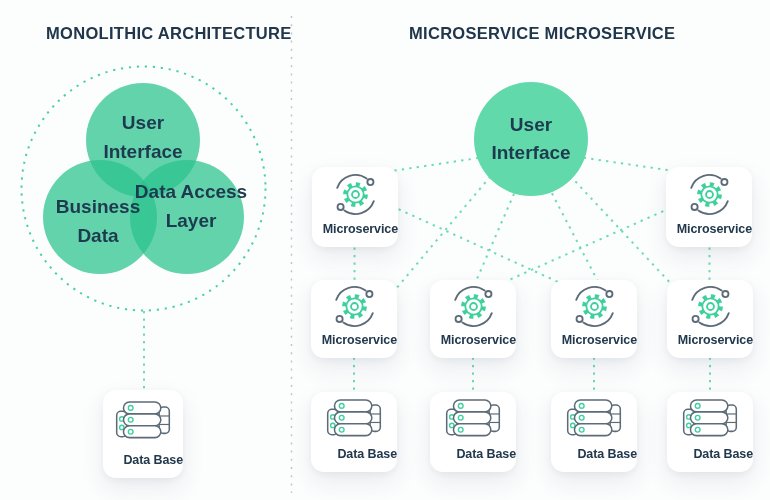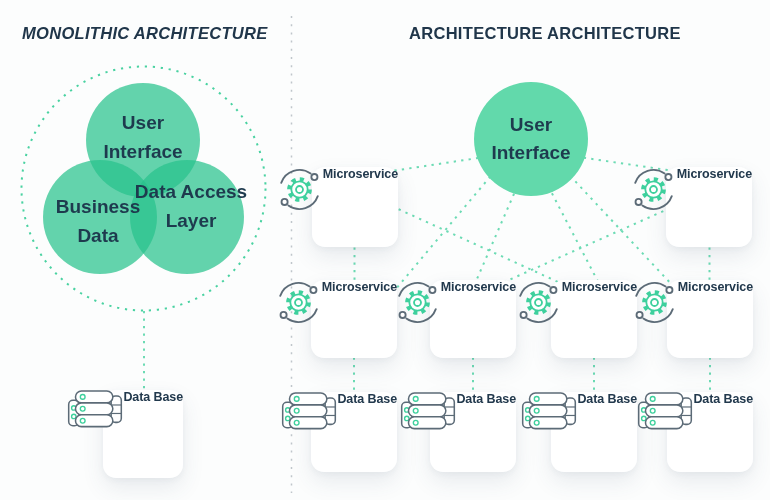"MONOLITHIC ARCHITECTURE" div.section-title { font-style: italic -> none; left: 22px -> 46px }
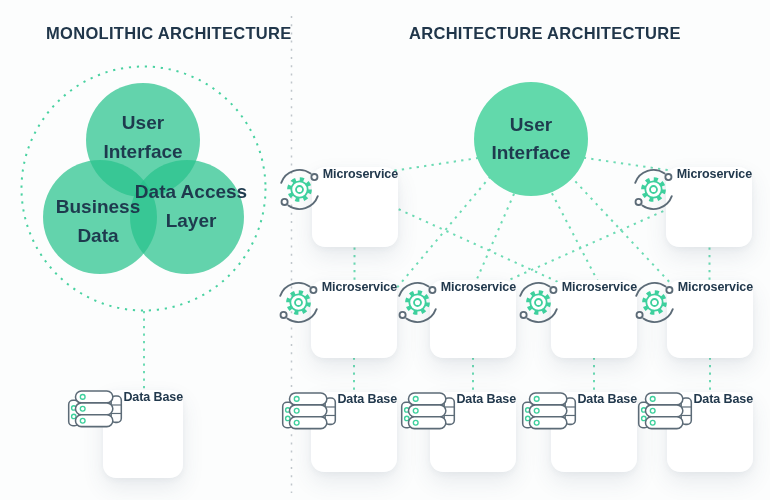"ARCHITECTURE ARCHITECTURE" div.section-title { text: ARCHITECTURE ARCHITECTURE -> MICROSERVICE MICROSERVICE }
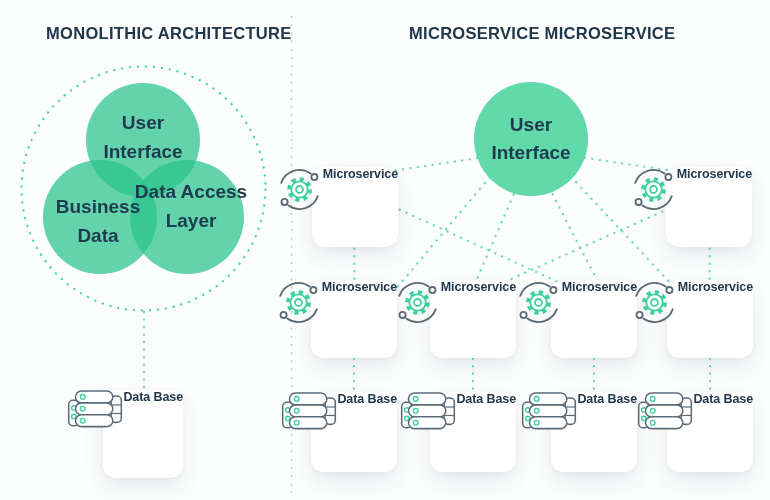"Microservice" .card { align-items: flex-start -> flex-end; flex-direction: row -> column; padding-bottom: 26px -> 11px }
